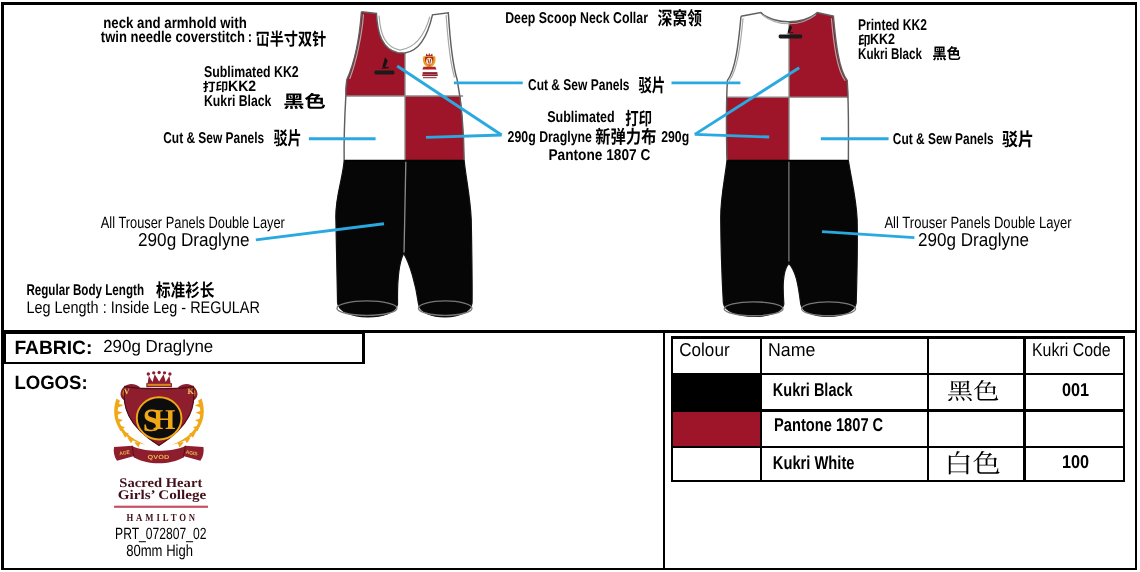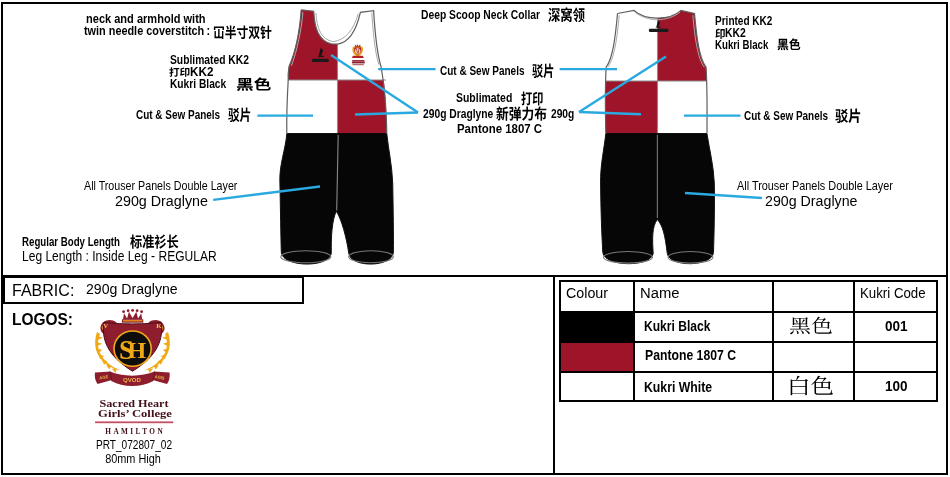"FABRIC:" div.t { font-weight: normal -> bold }
